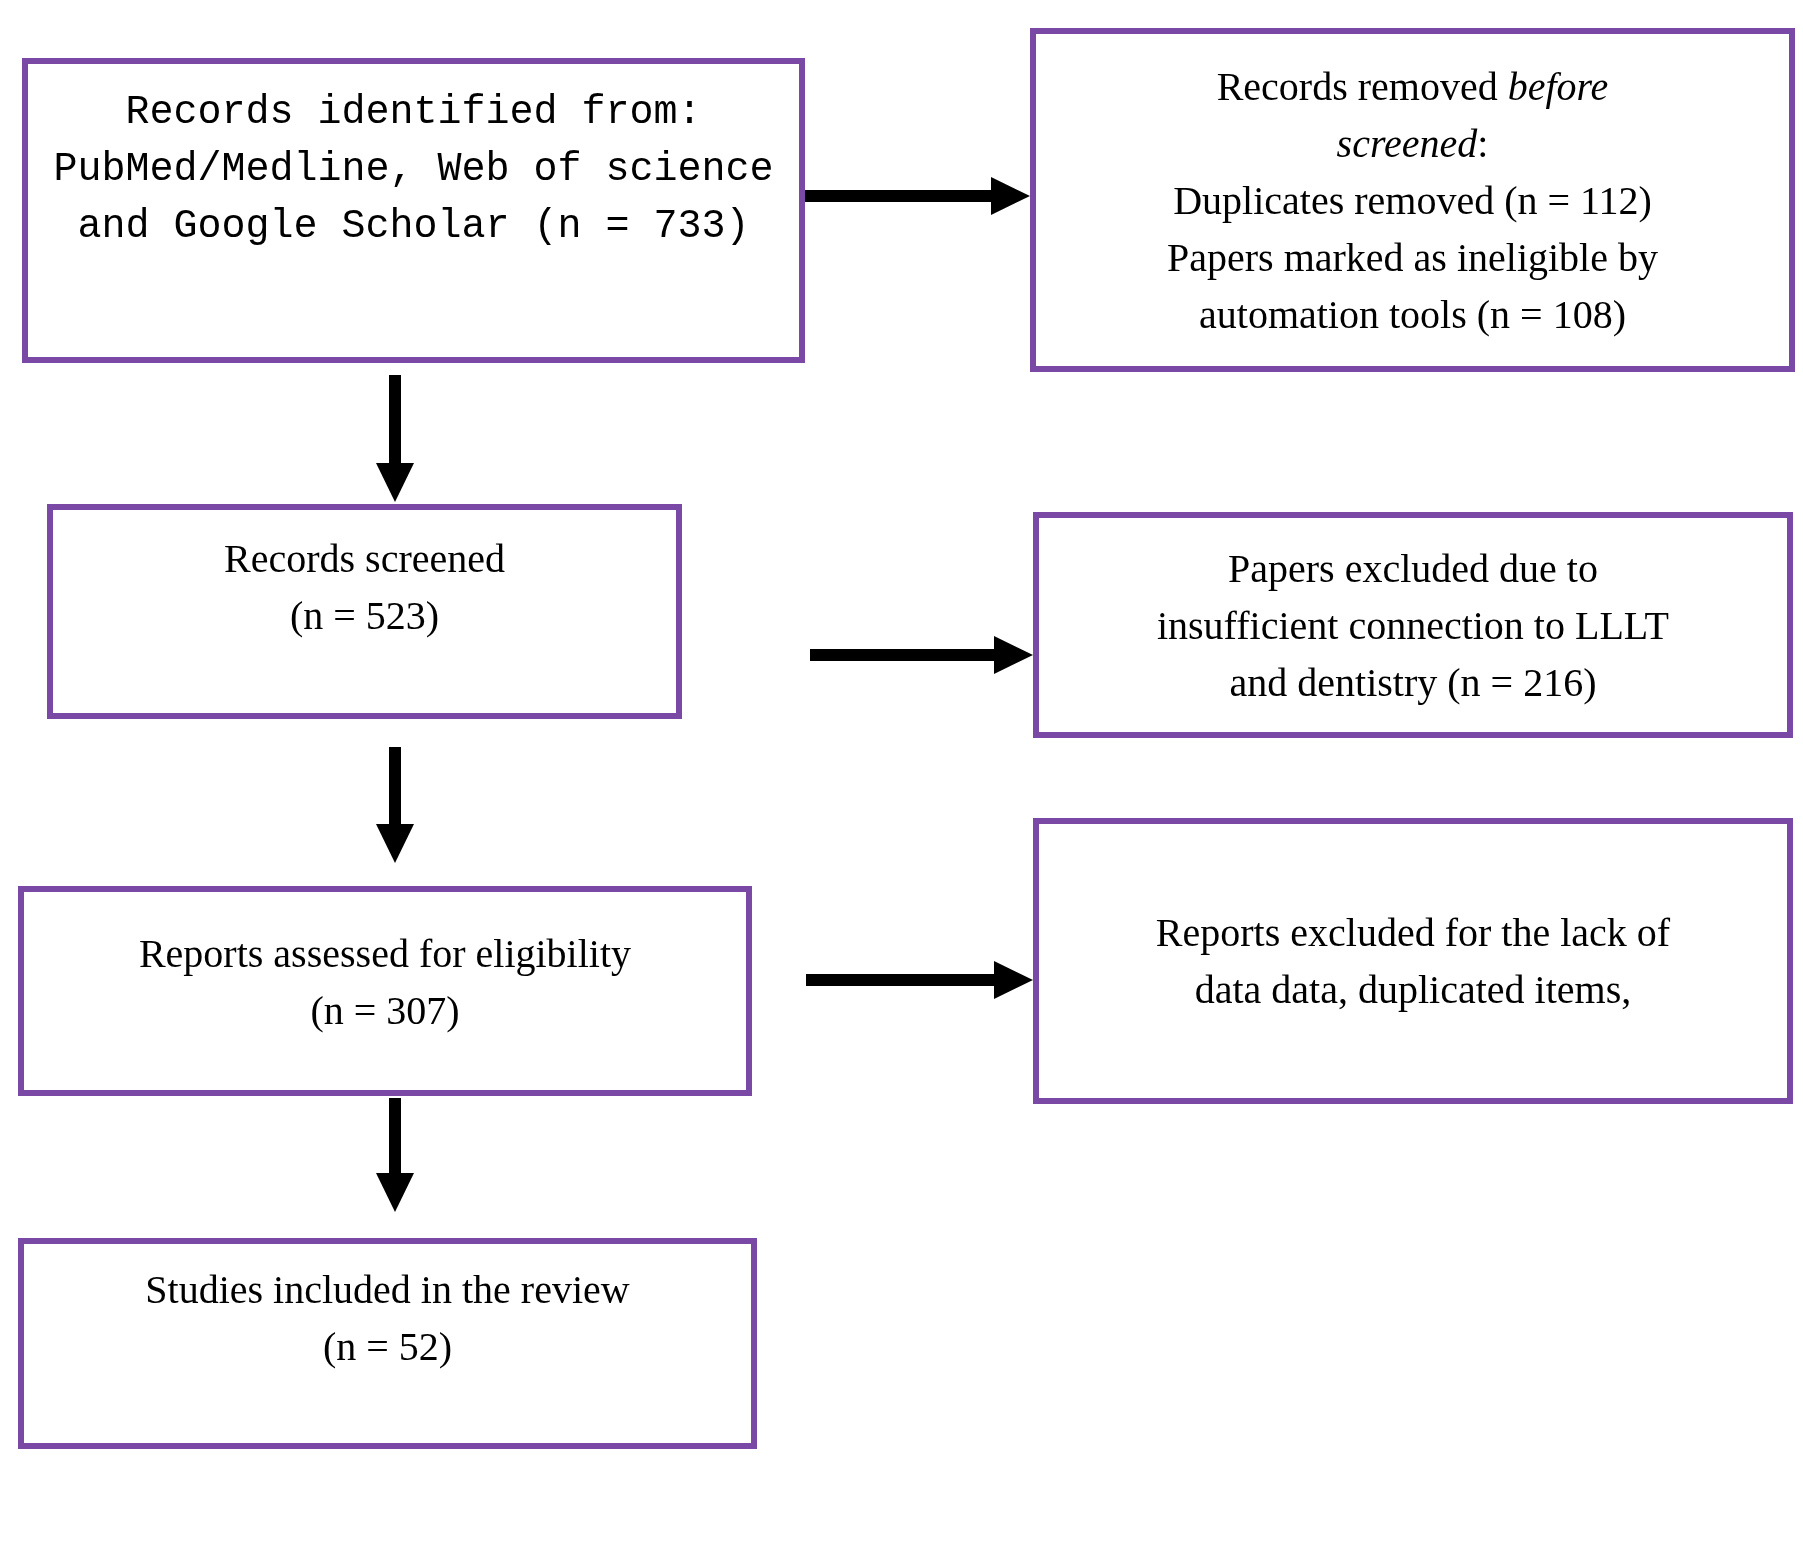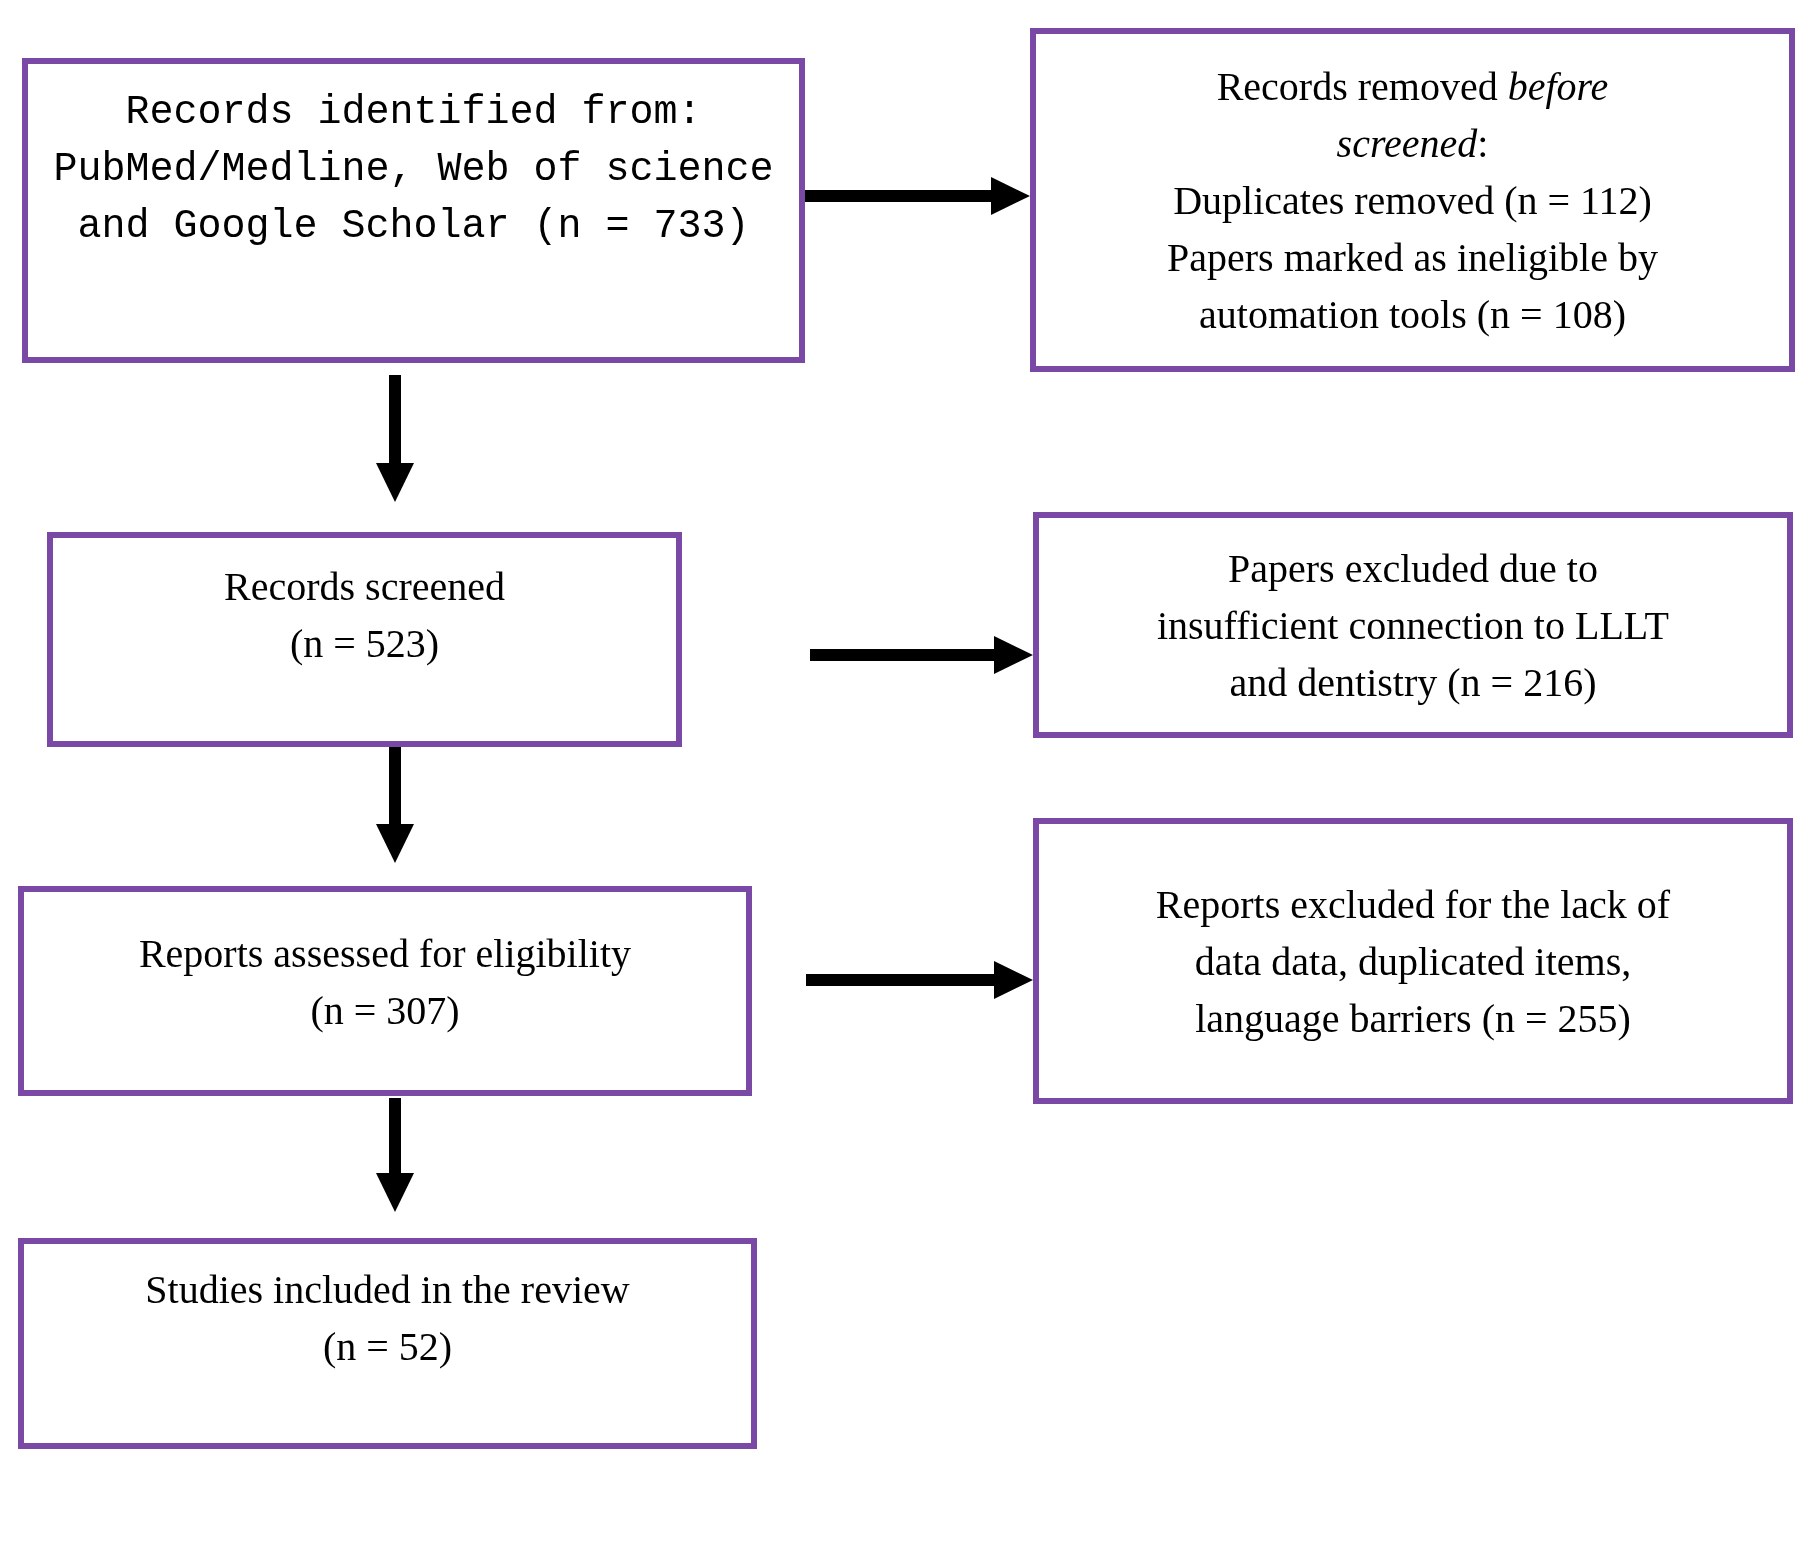"Records screened" #box-screened { top: 532px -> 504px }
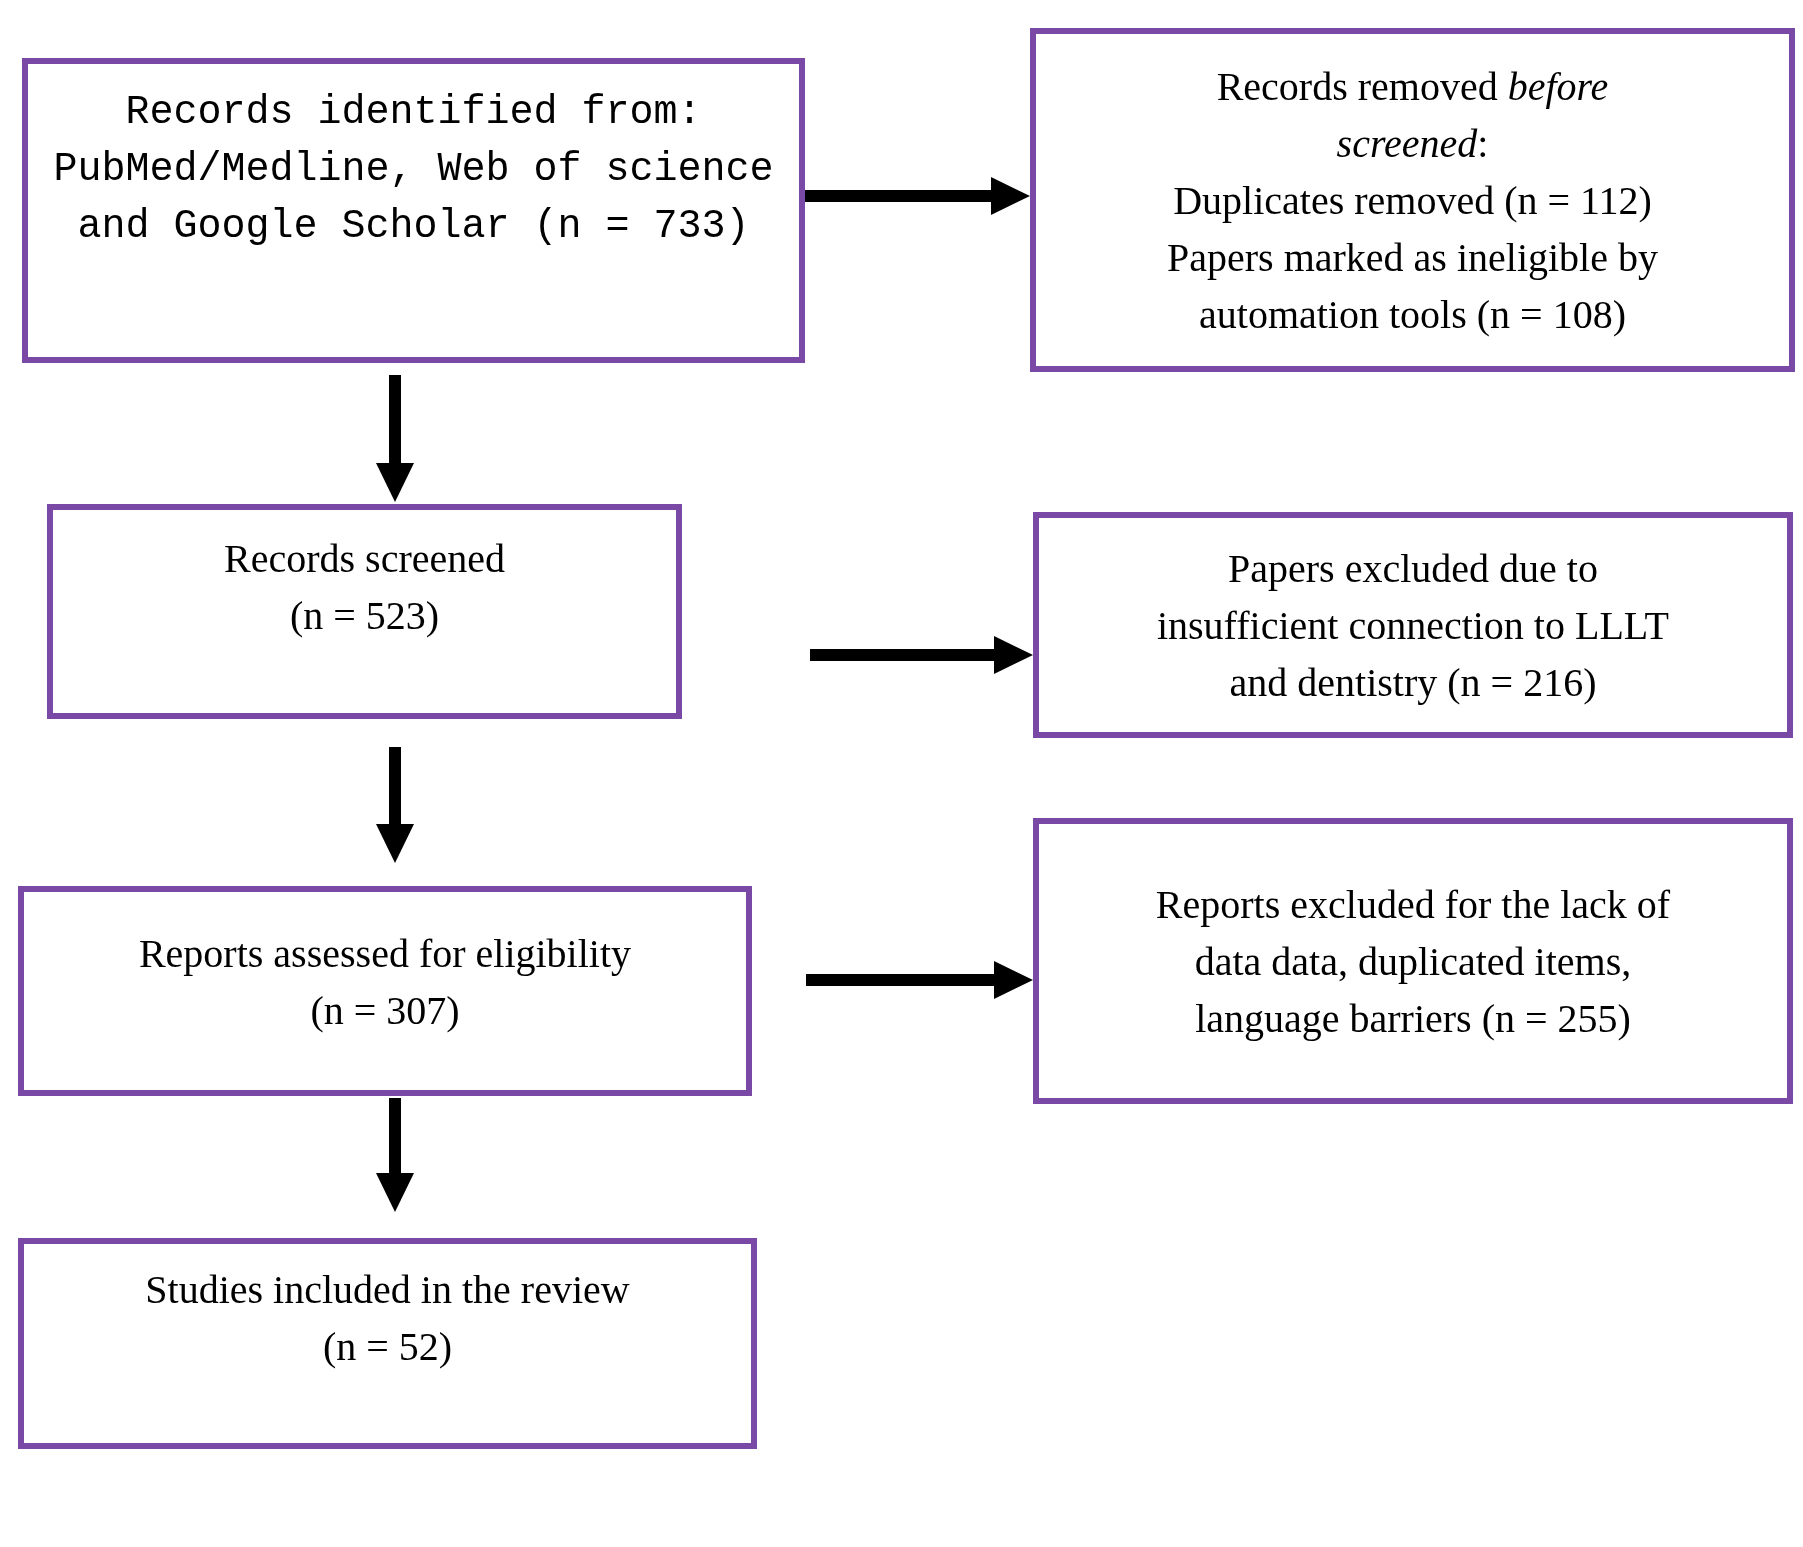"language barriers (n = 255)" div.line { html: <div>language barriers (n = 255)</div> -> none }
